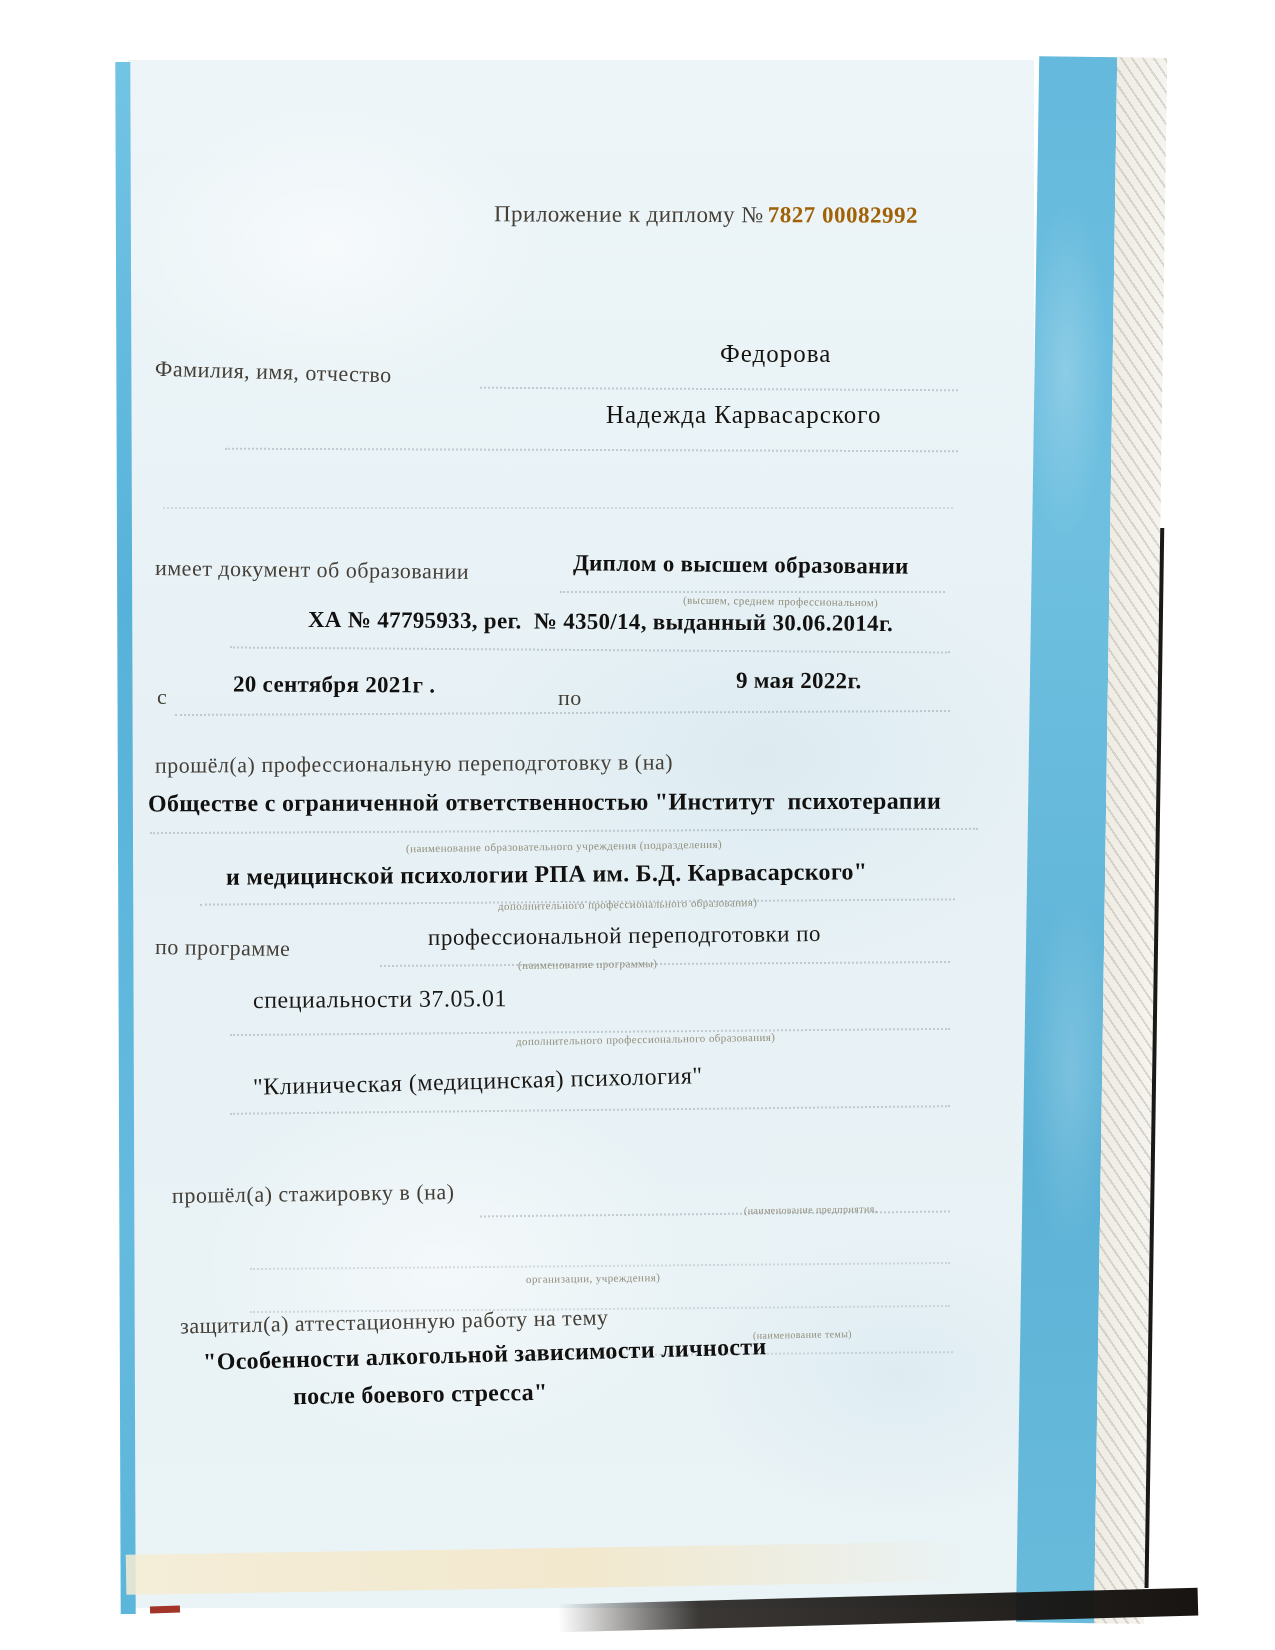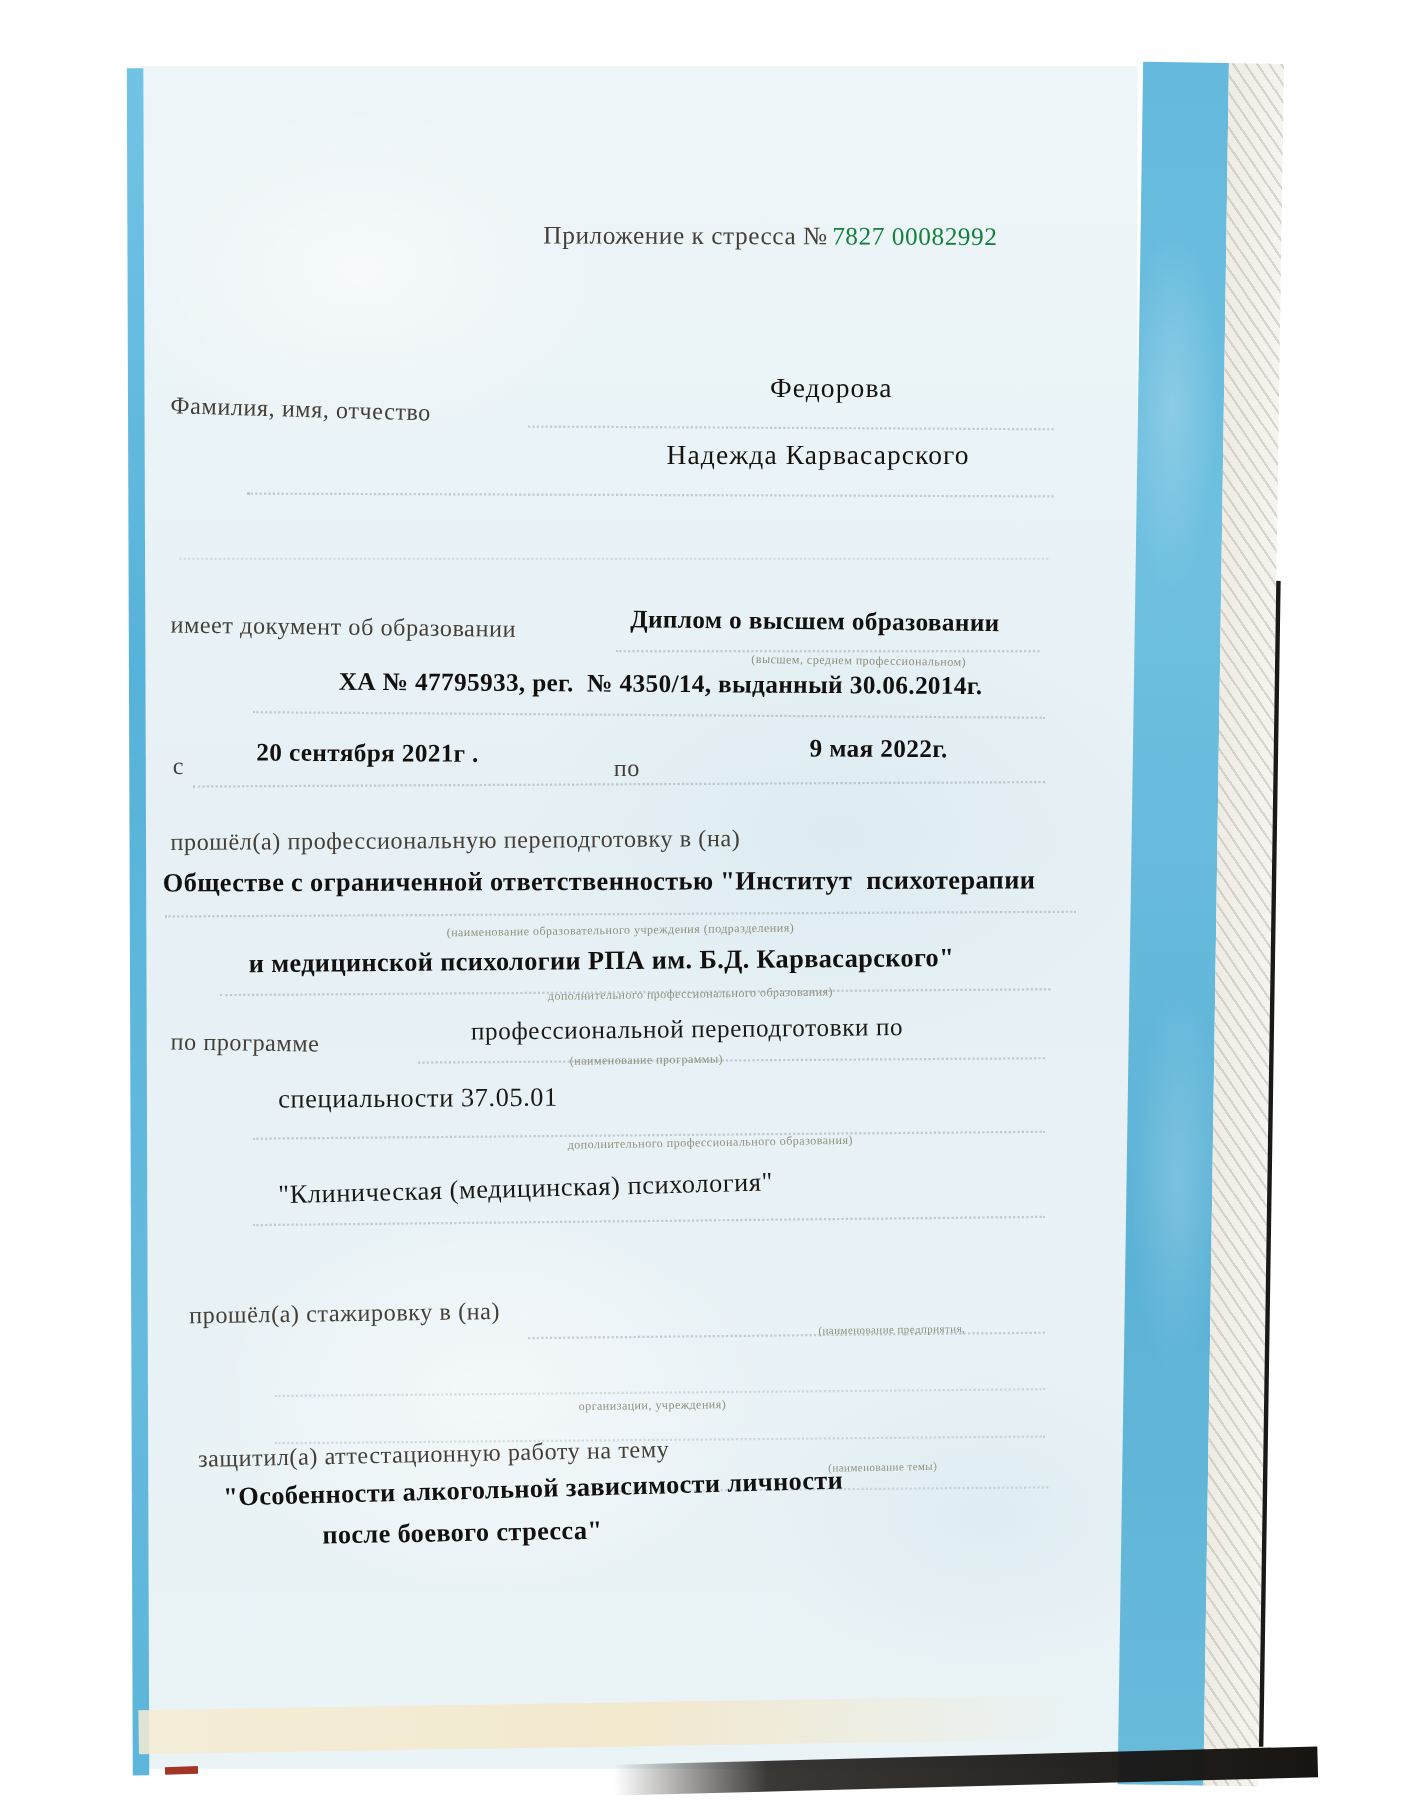"Приложение к стресса №" span.lbl { text: стресса -> диплому }
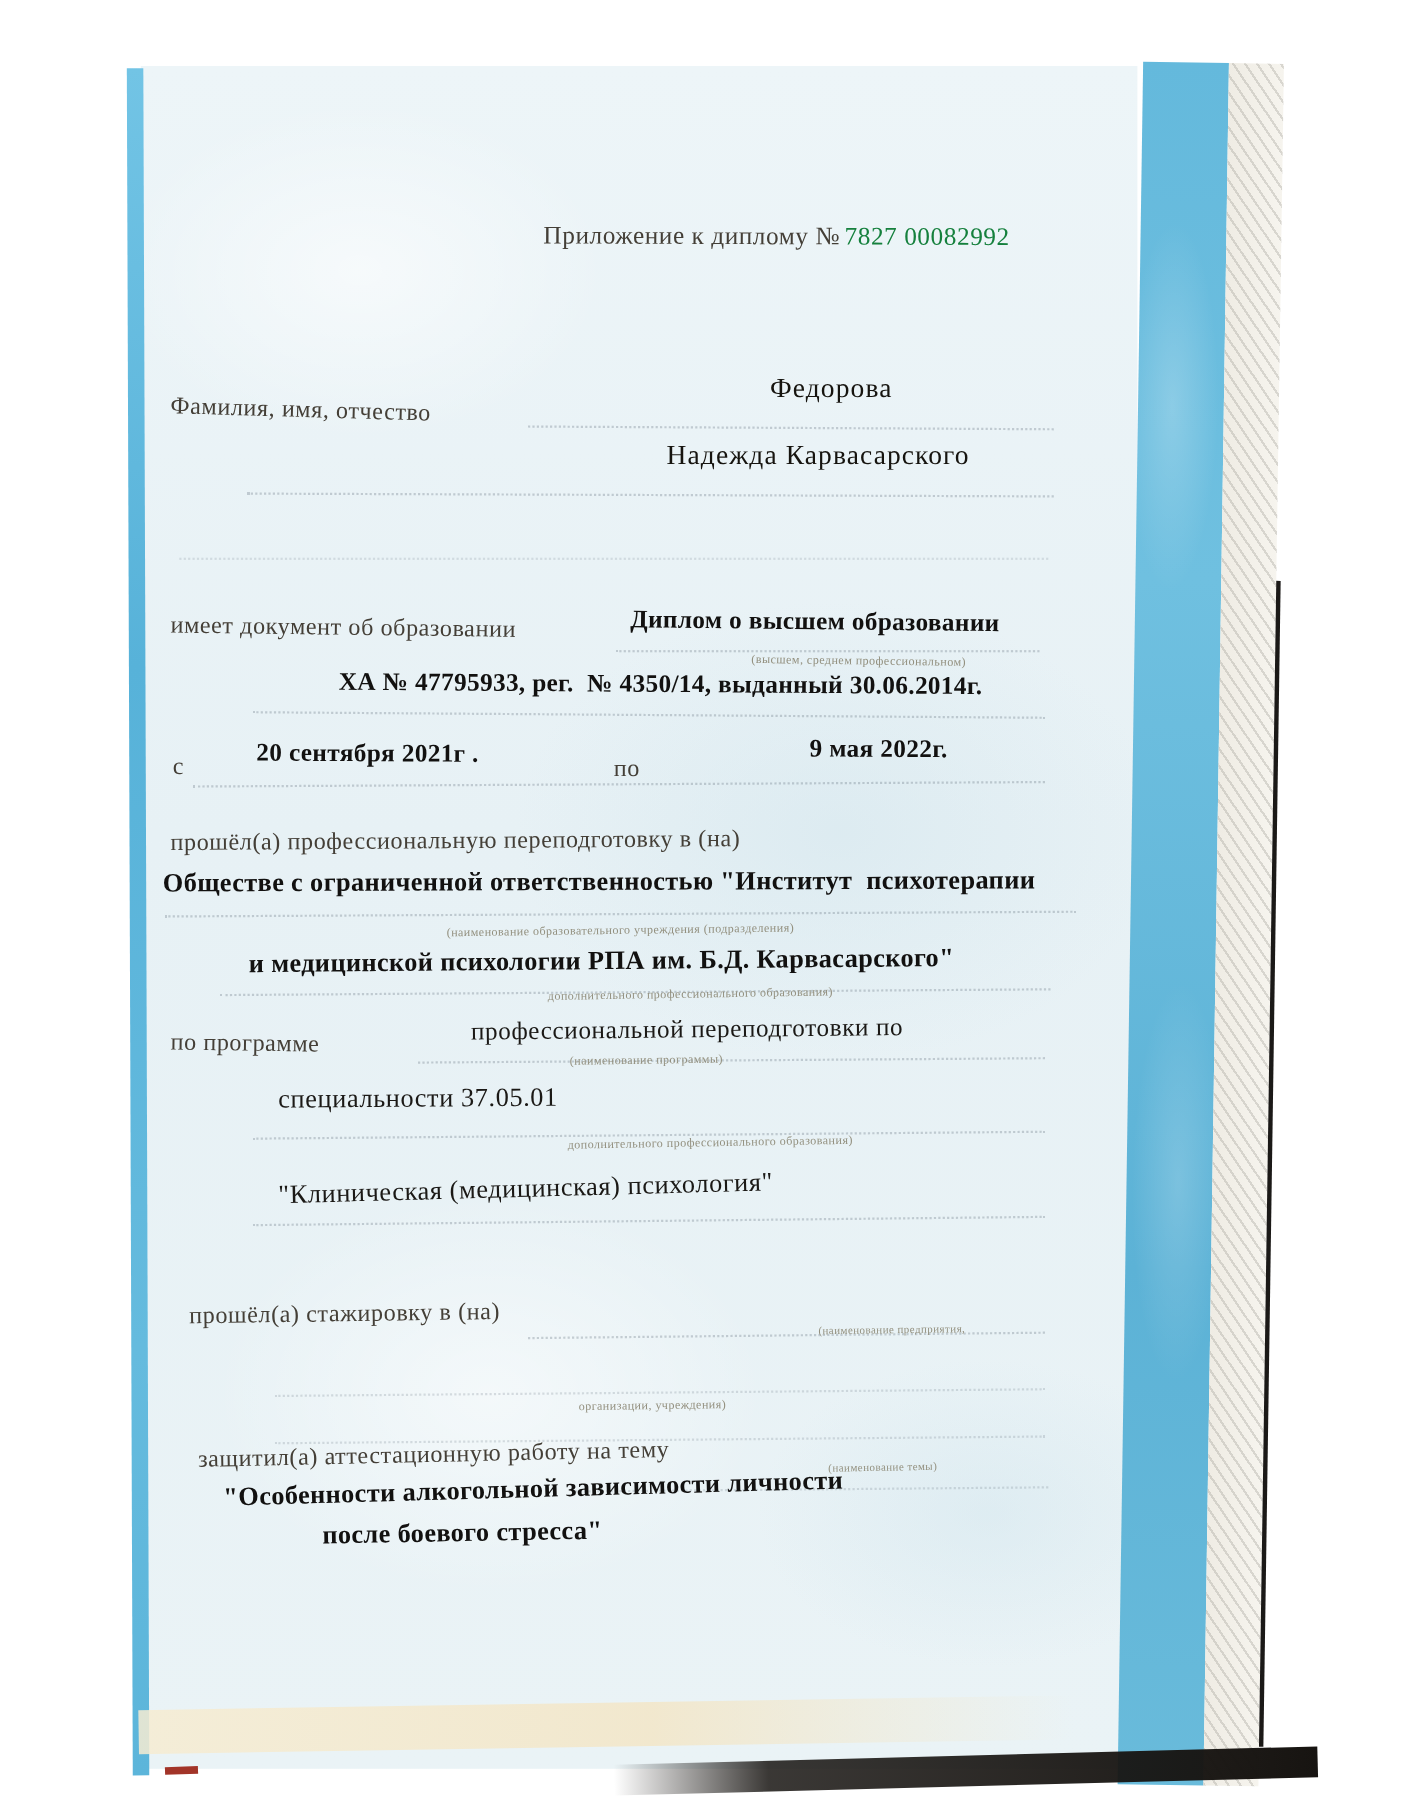"7827 00082992" .title-num { color: #15803d -> #a16207; font-weight: normal -> bold }
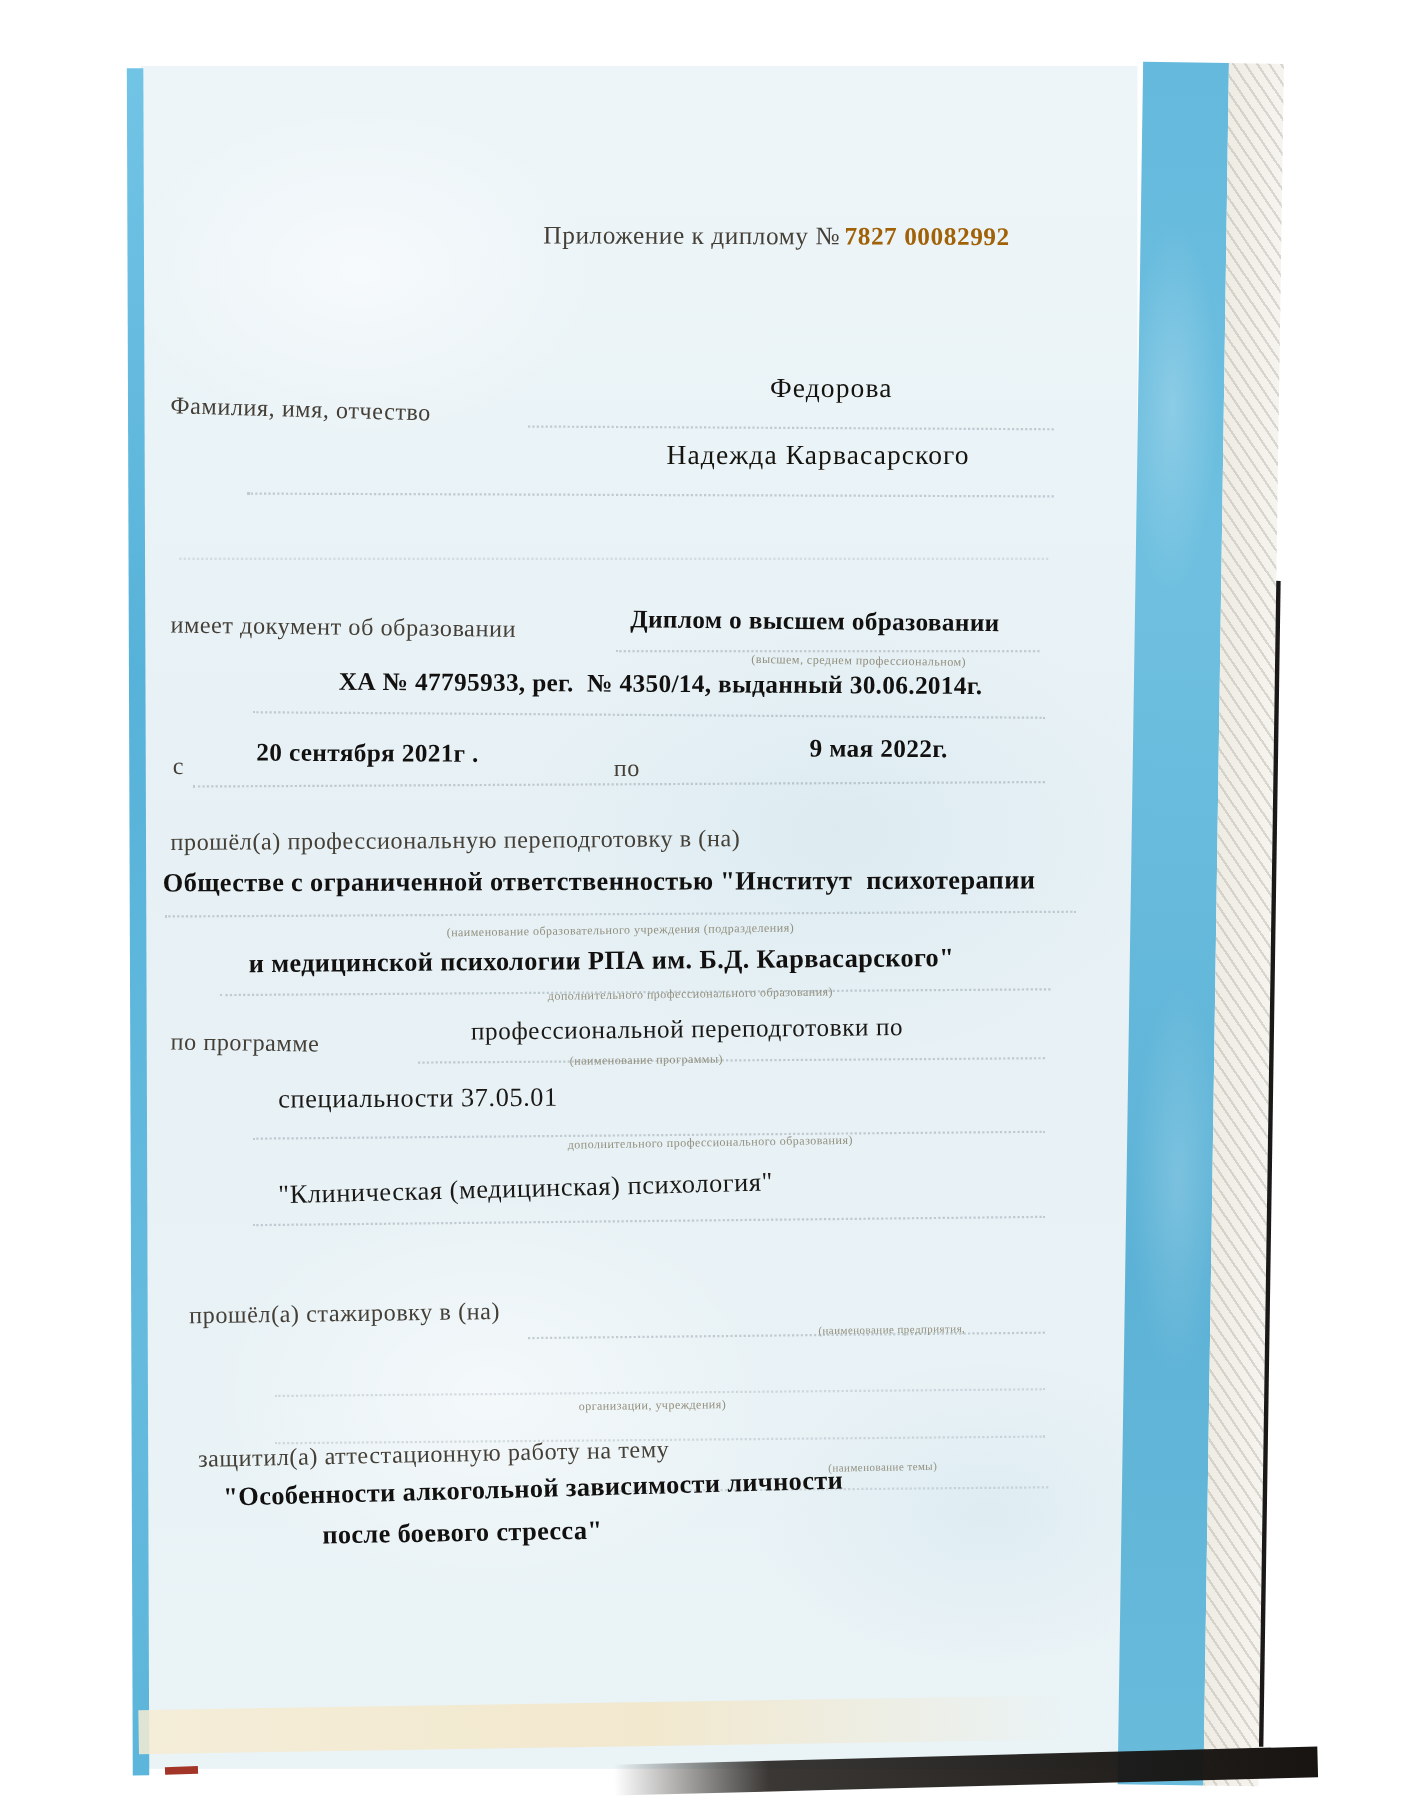"Федорова" div.line { left: 582px -> 602px }
